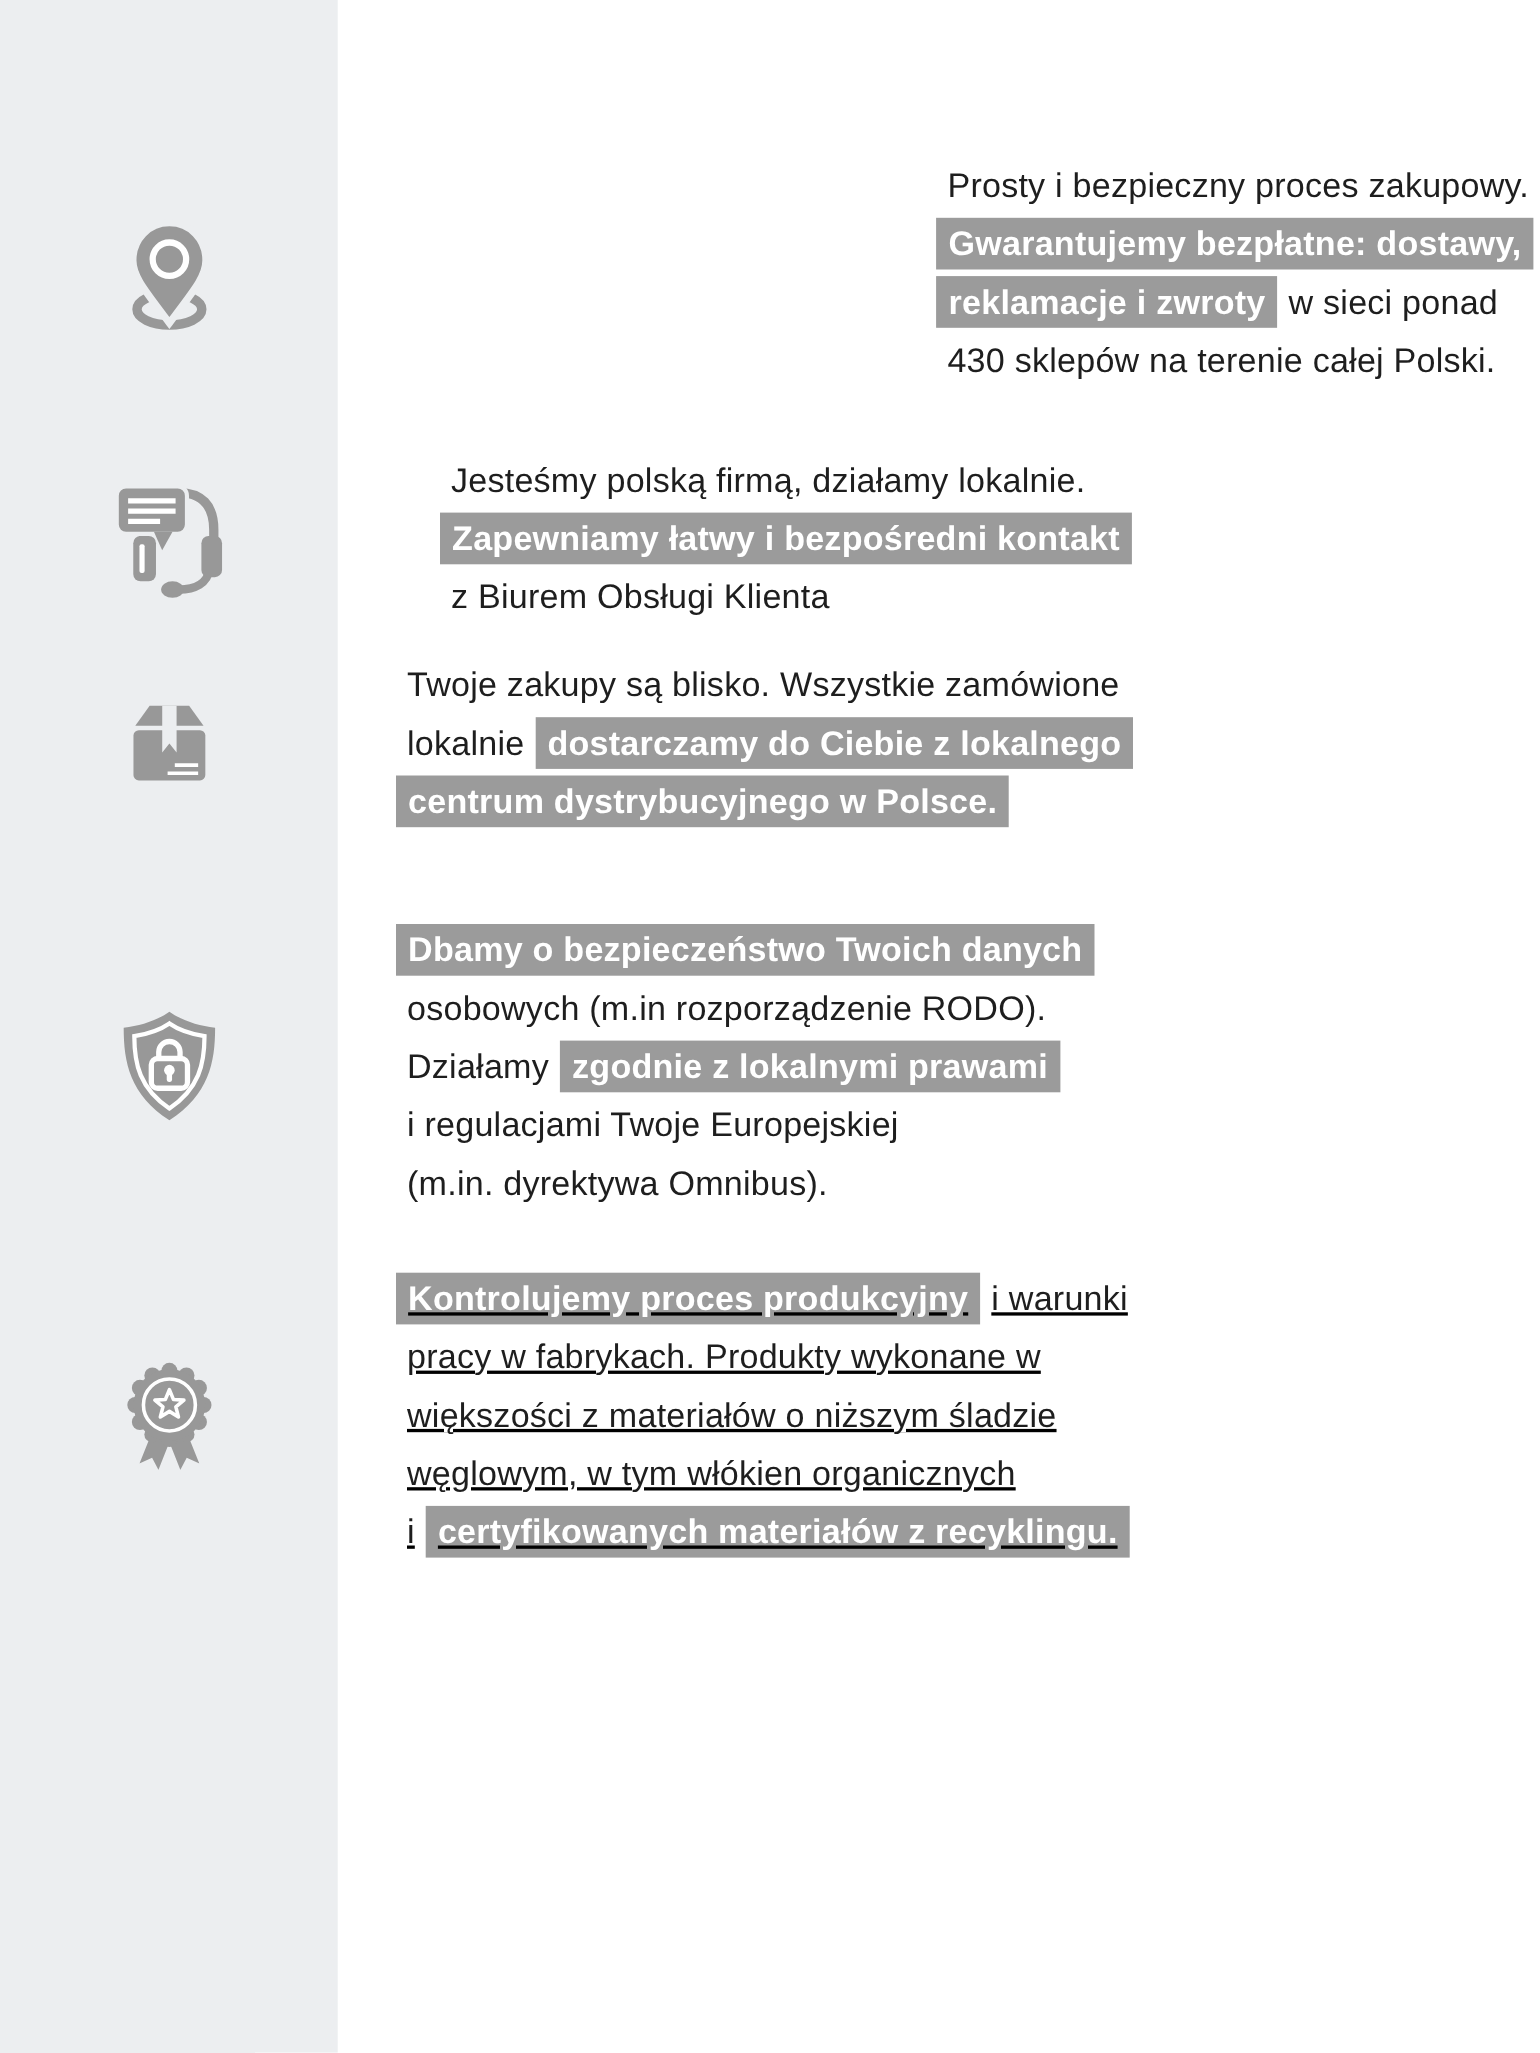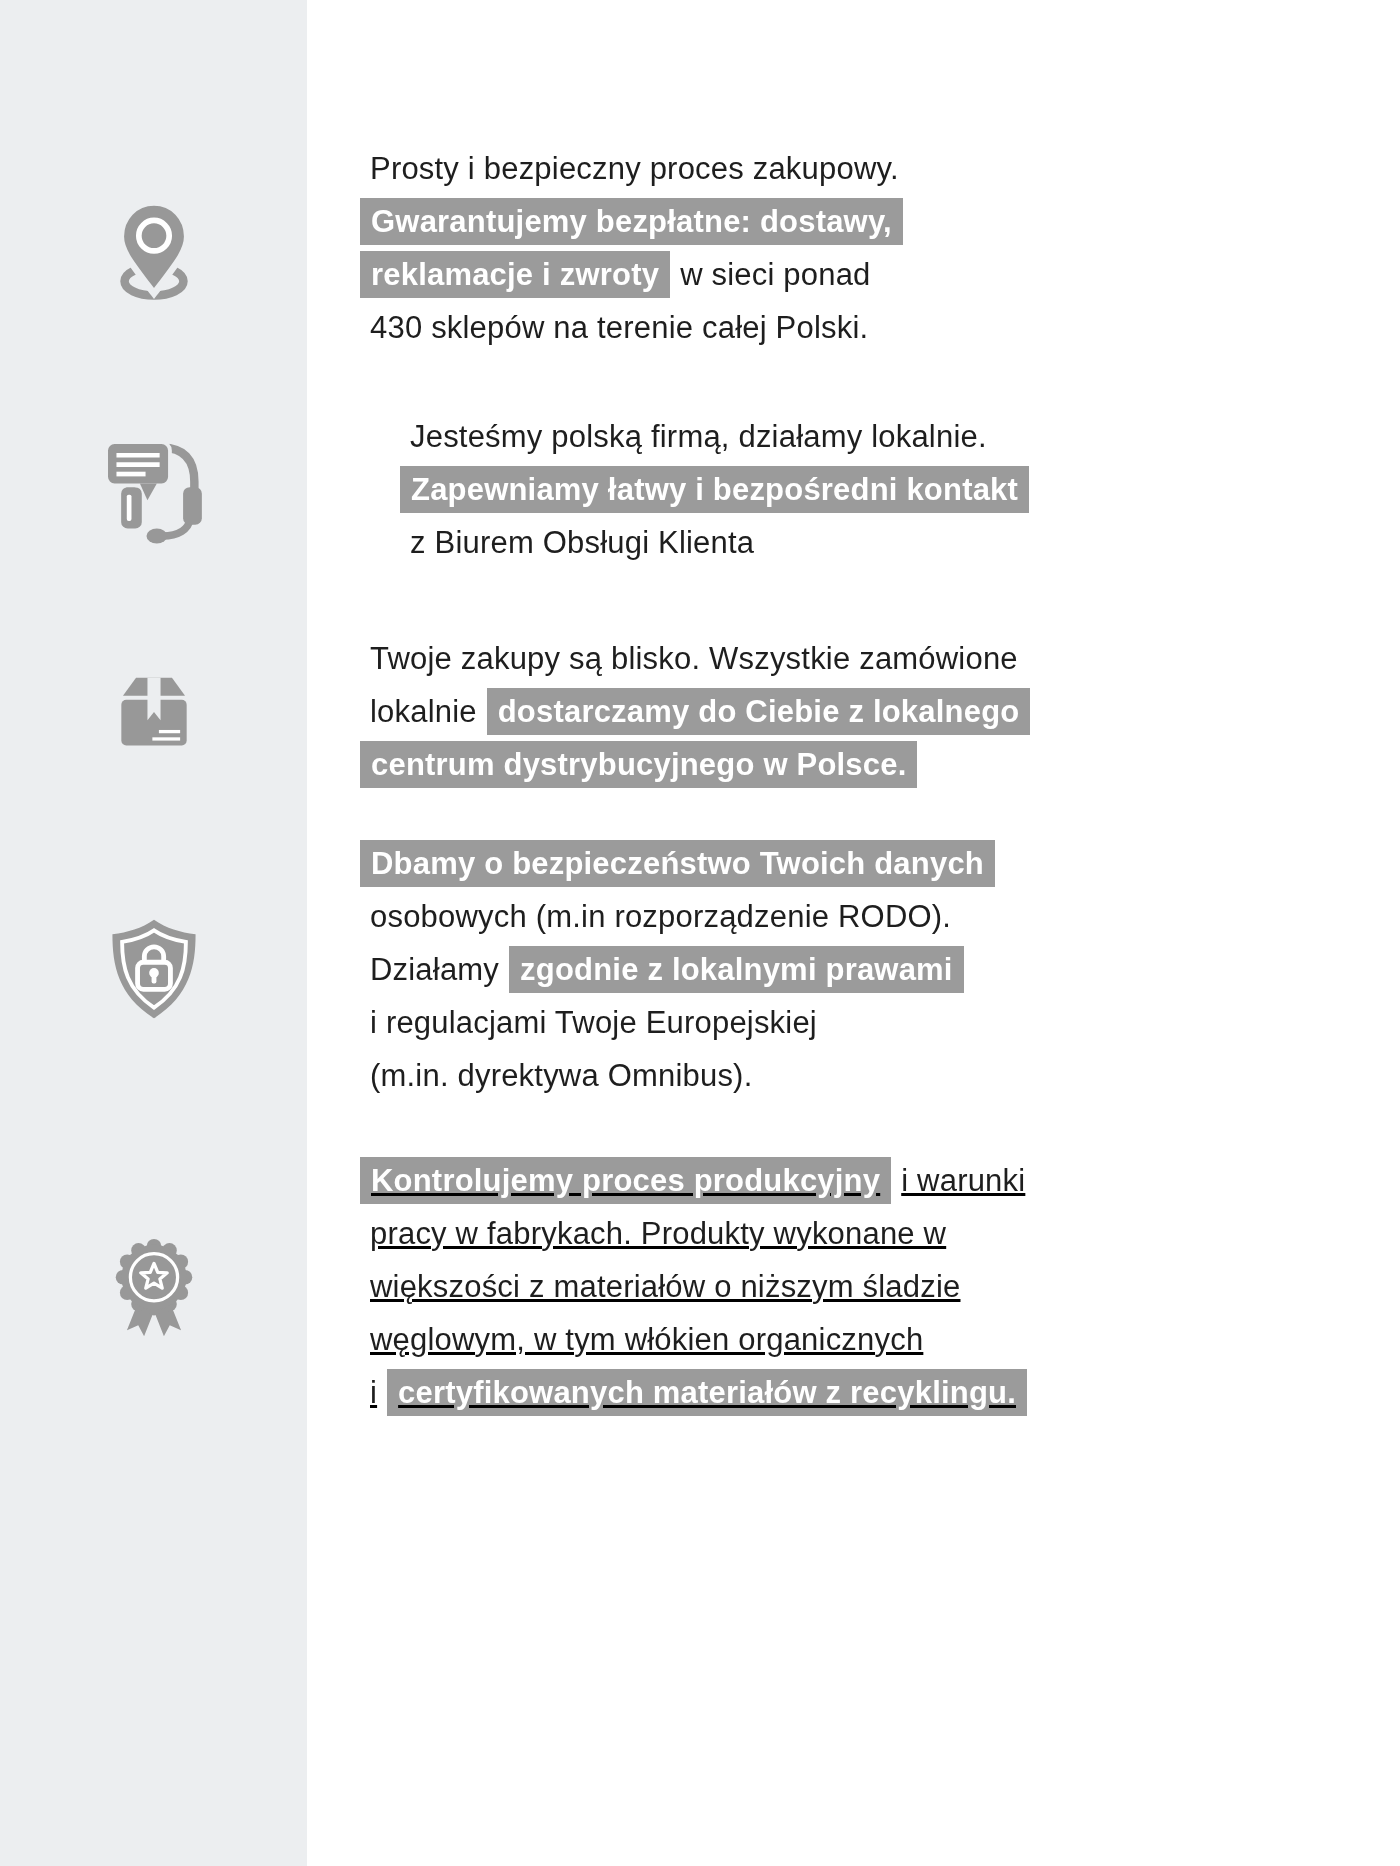"Prosty i bezpieczny proces zakupowy." div.section { justify-content: none -> flex-end }
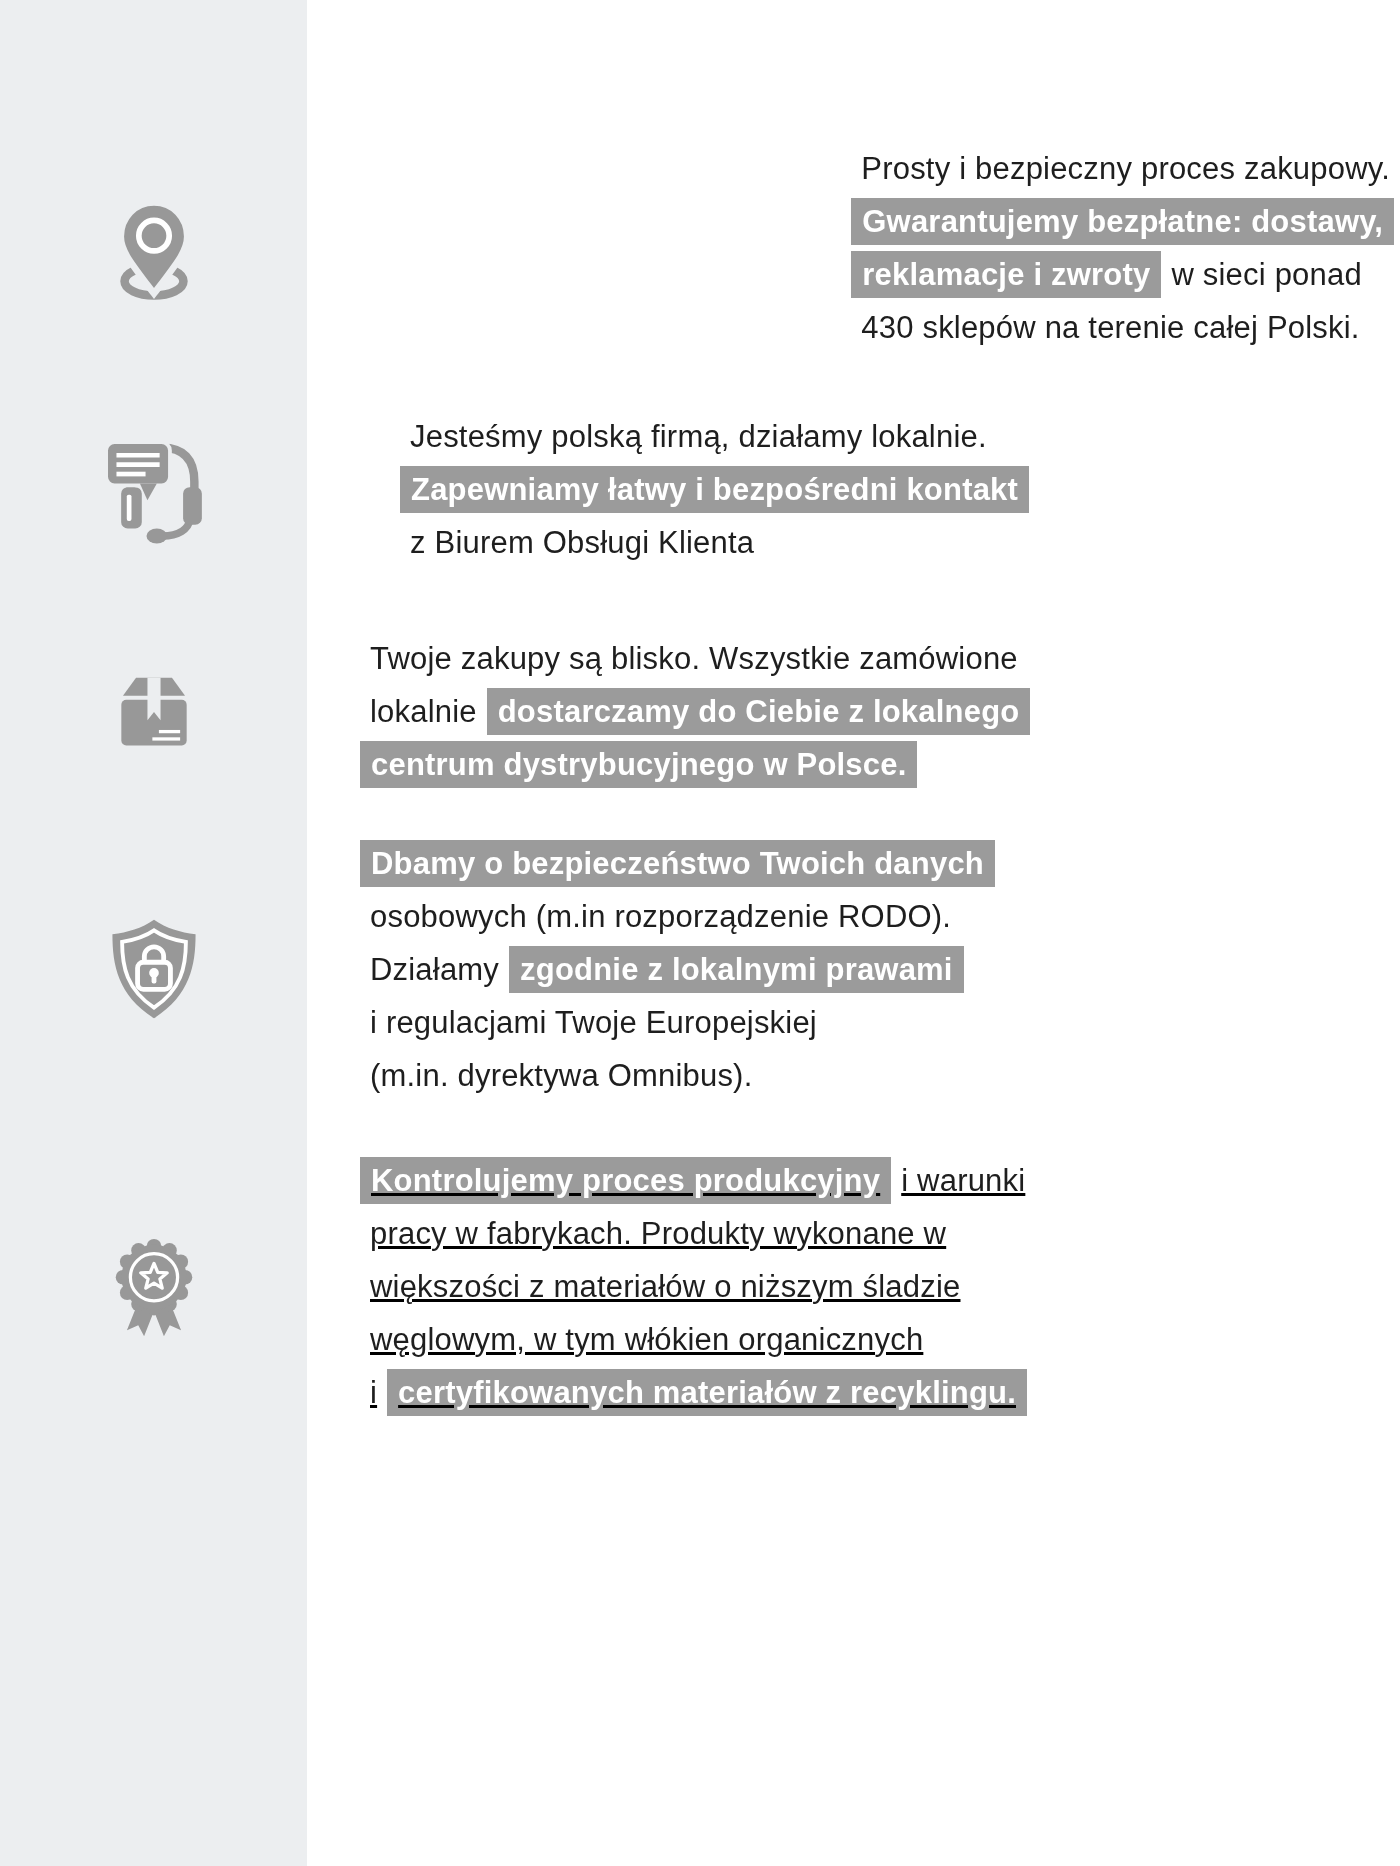"Twoje zakupy są blisko. Wszystkie" div.section { top: 632px -> 596px }
